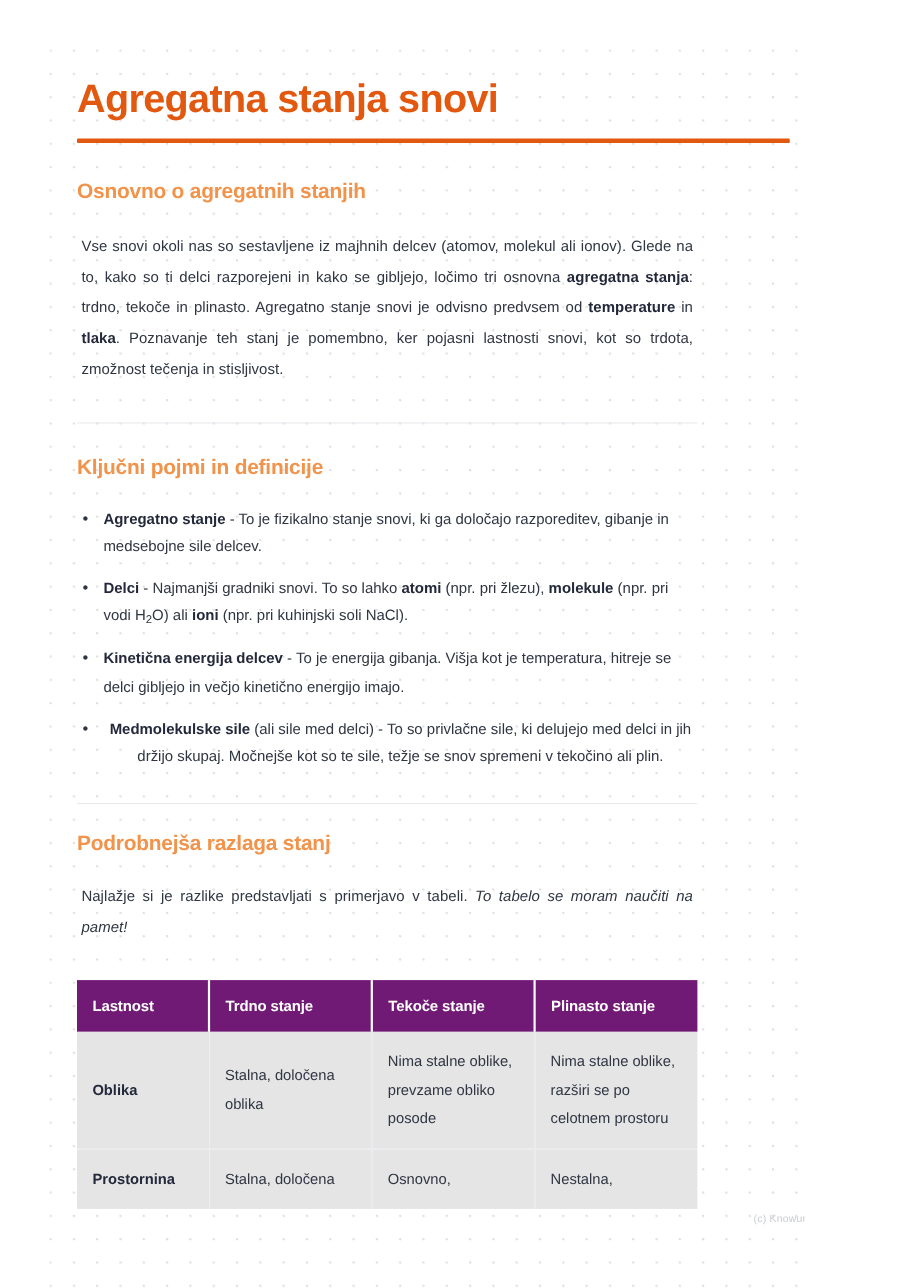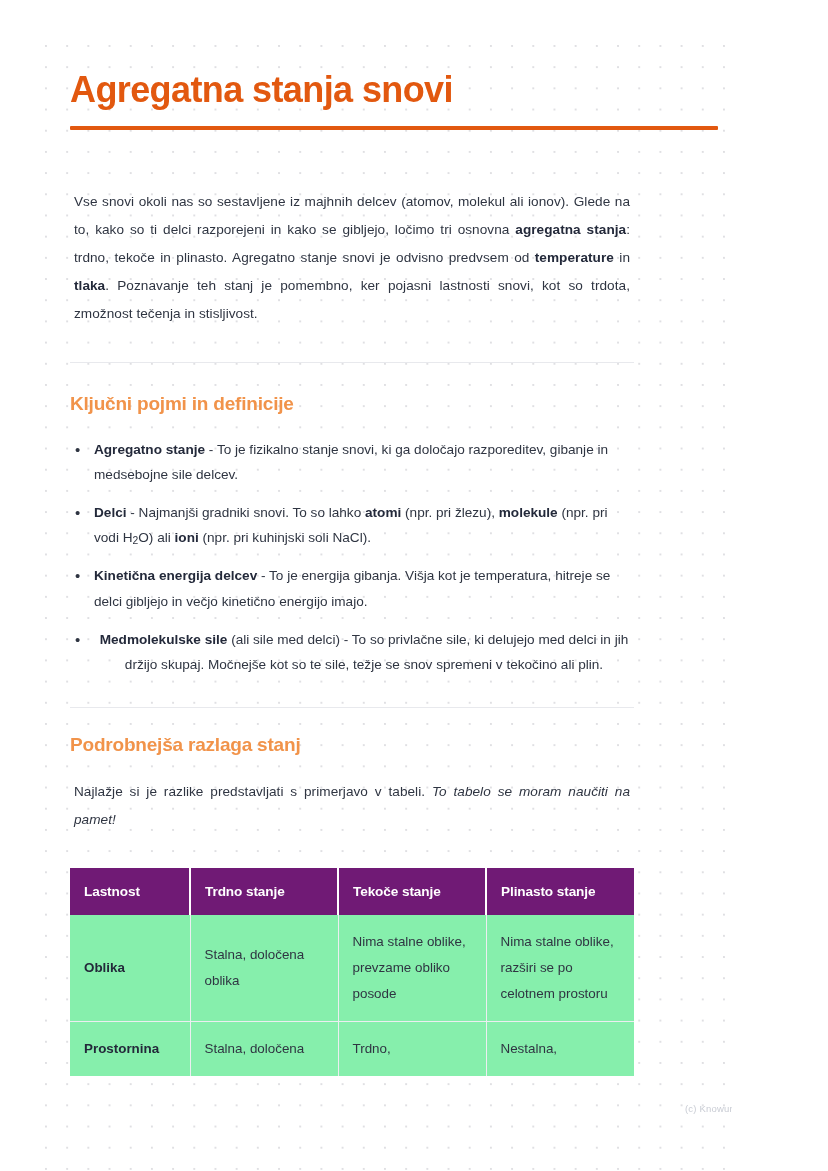"Osnovno o agregatnih stanjih" h2.section-heading { html: none -> <h2>Osnovno o agregatnih stanjih</h2> }
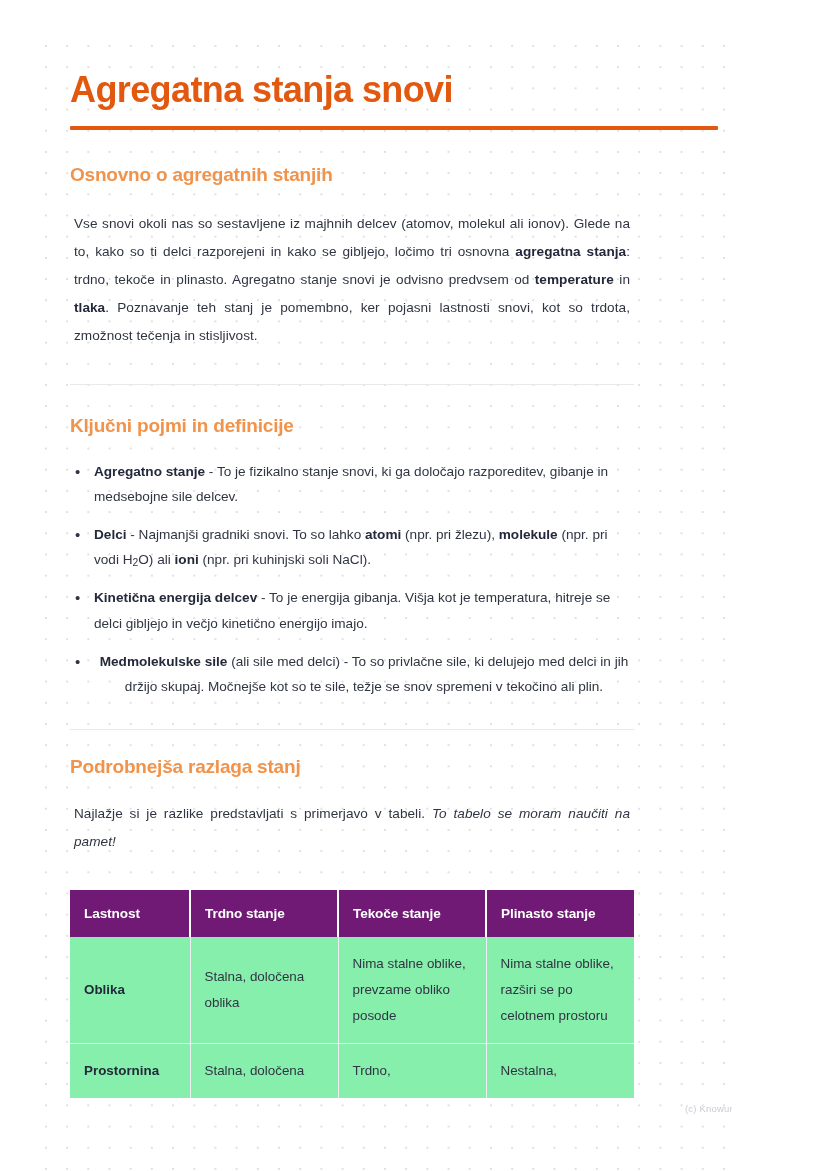"Nima stalne oblike, prevzame obliko" .tbl td { background: #86efac -> #e5e5e5 }
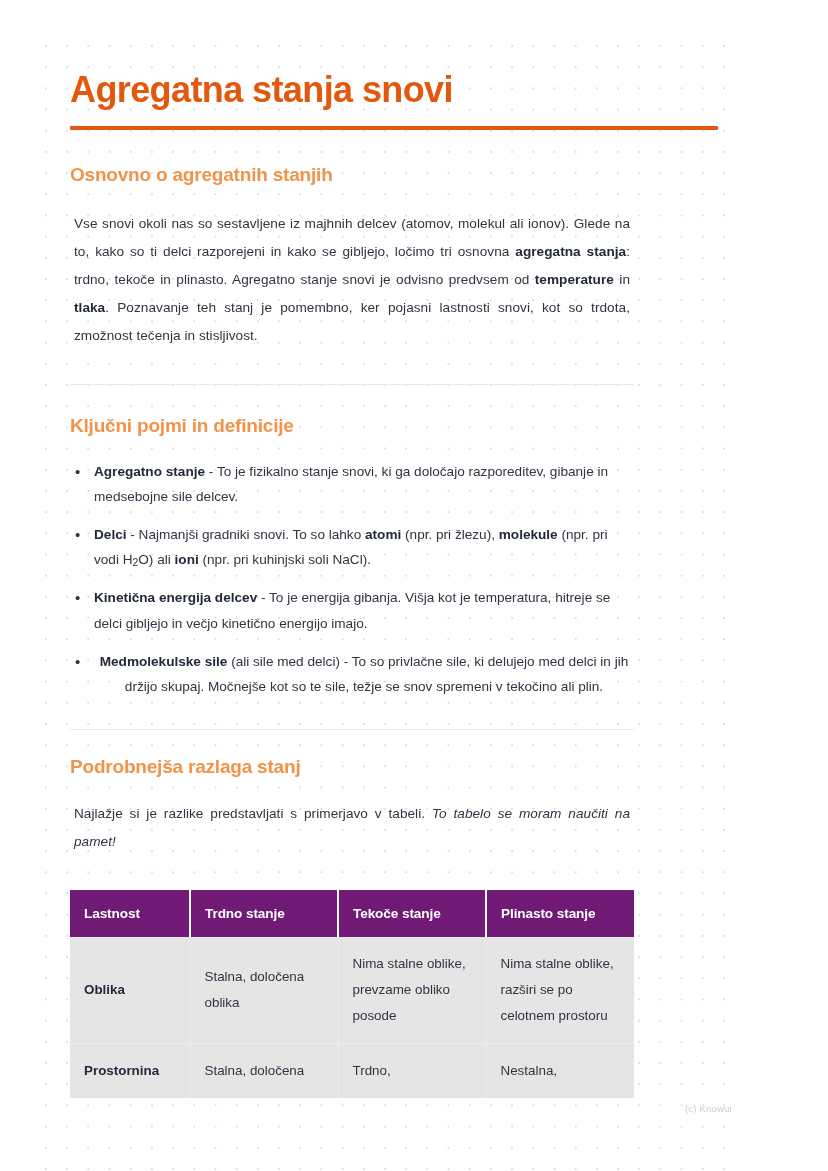"Trdno," td { text: Trdno -> Osnovno }
